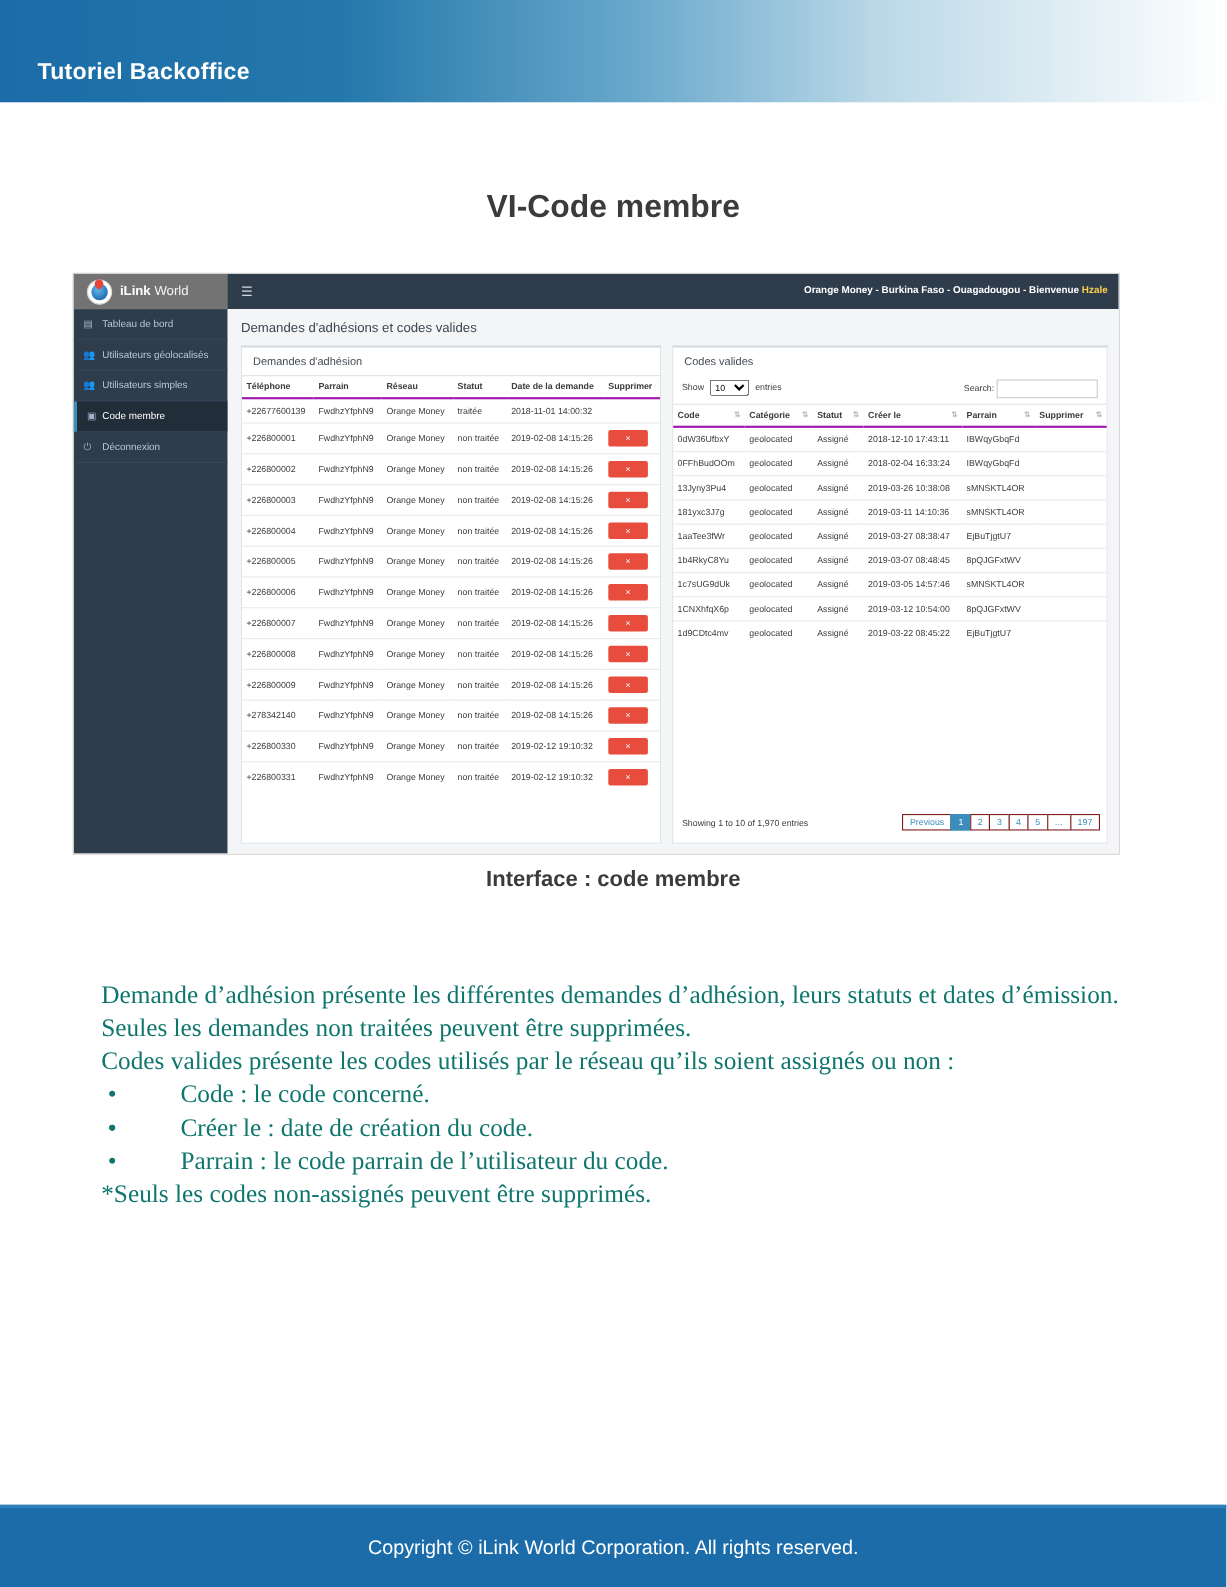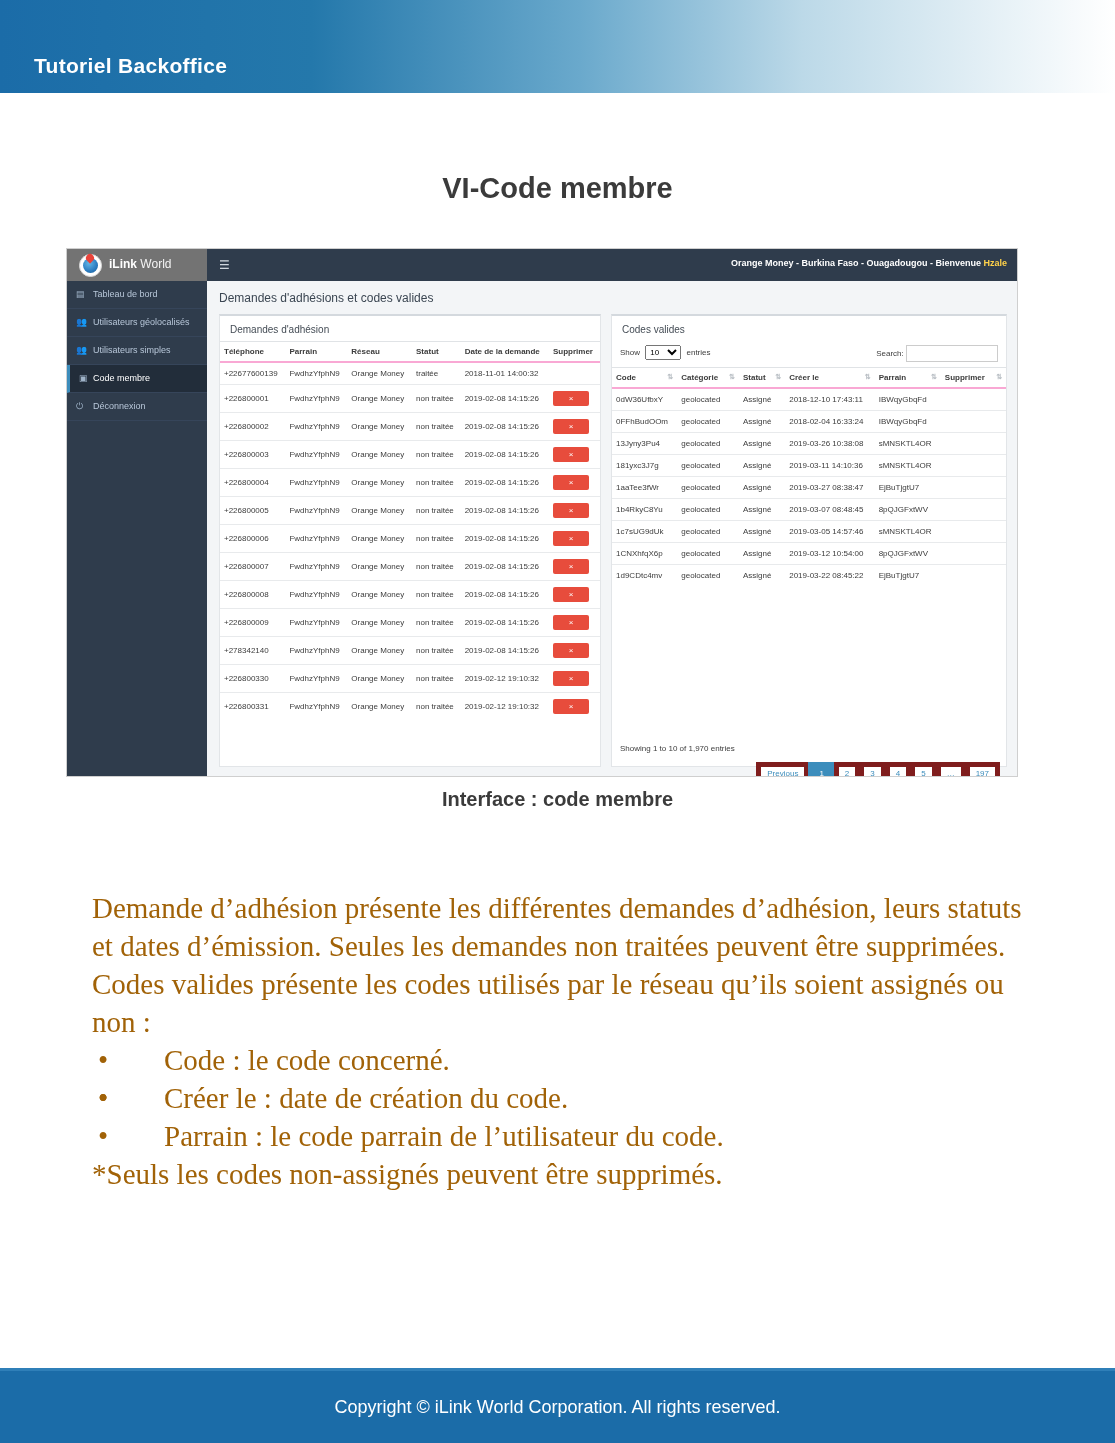"Téléphone" table.grid th { border-bottom: 2px solid #f9a8d4 -> 2px solid #a21caf }
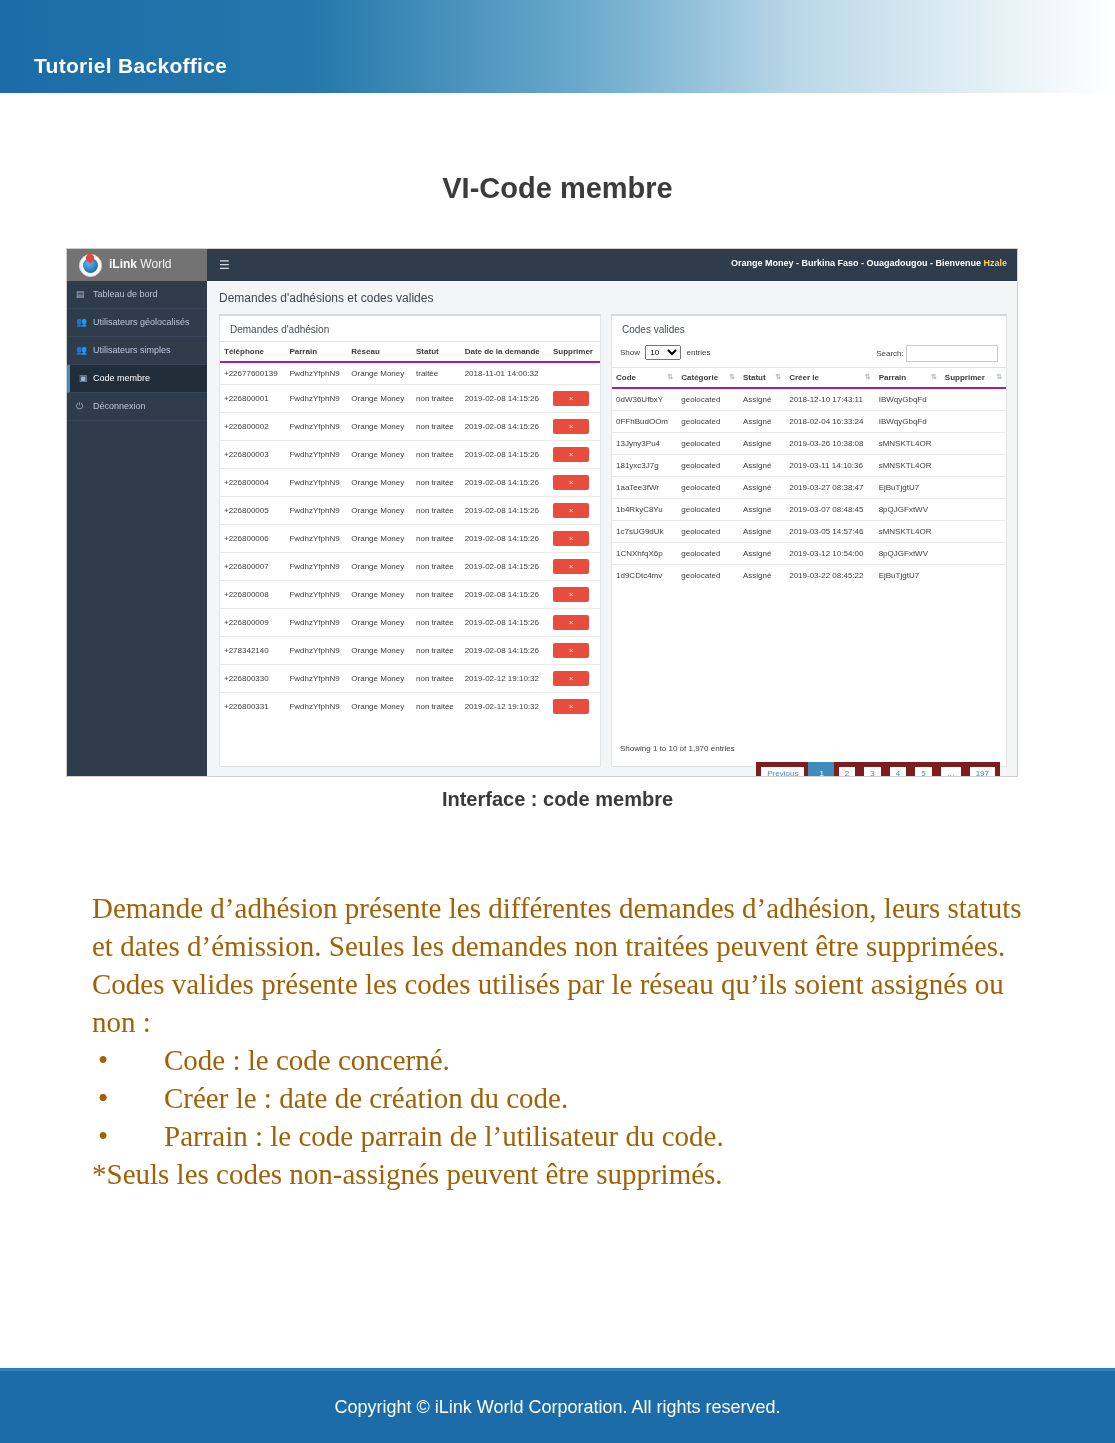"Previous" .pager span { border: 5px solid #7f1d1d -> 1px solid #7f1d1d; margin-top: 22px -> none }
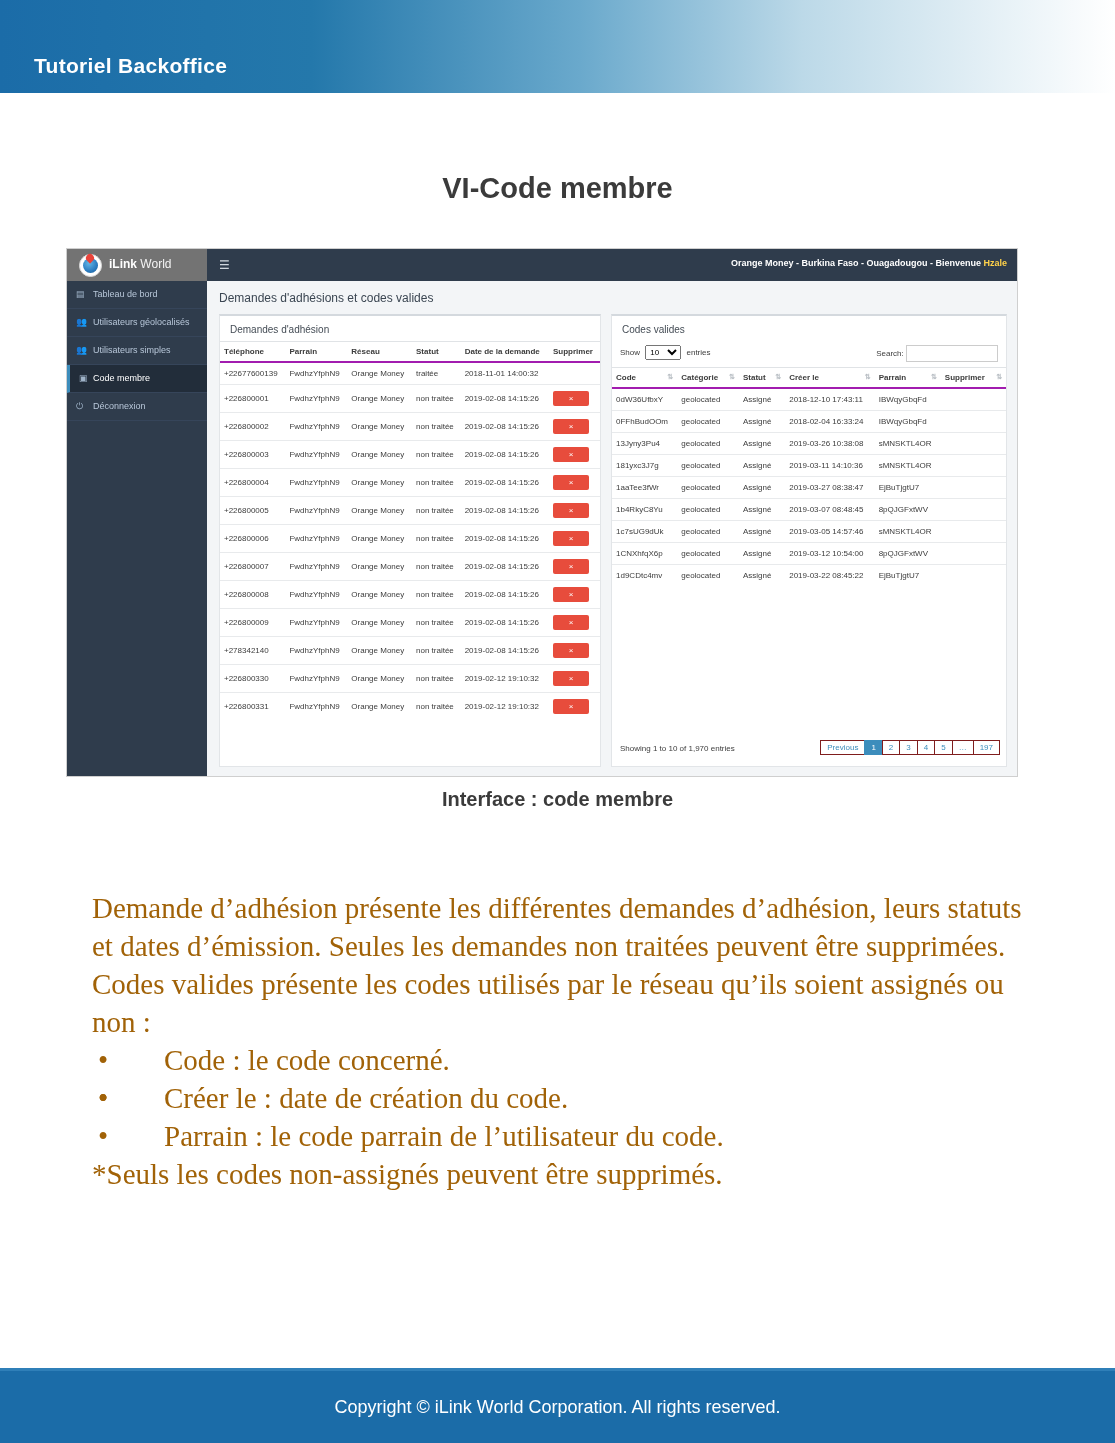"Demande d’adhésion présente les" .body-copy { color: #a16207 -> #0f766e; font-size: 29px -> 23px }
